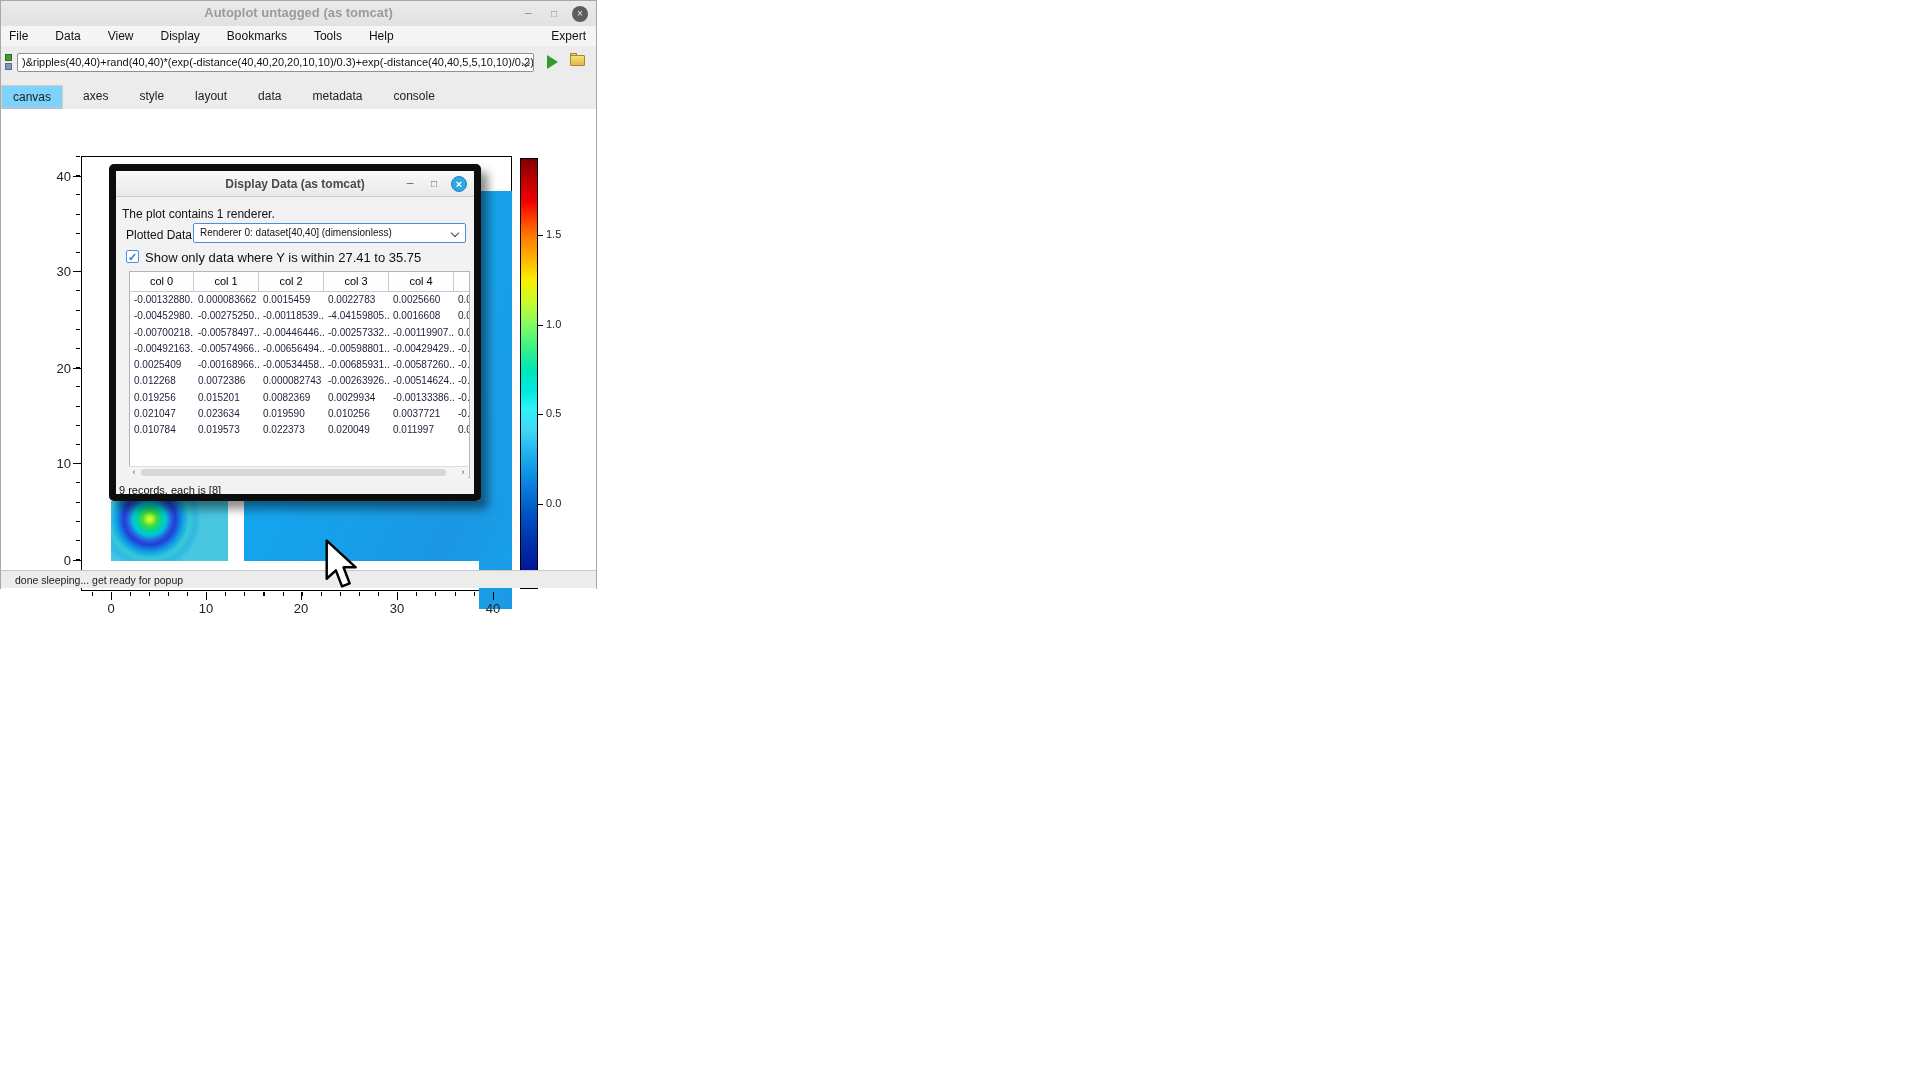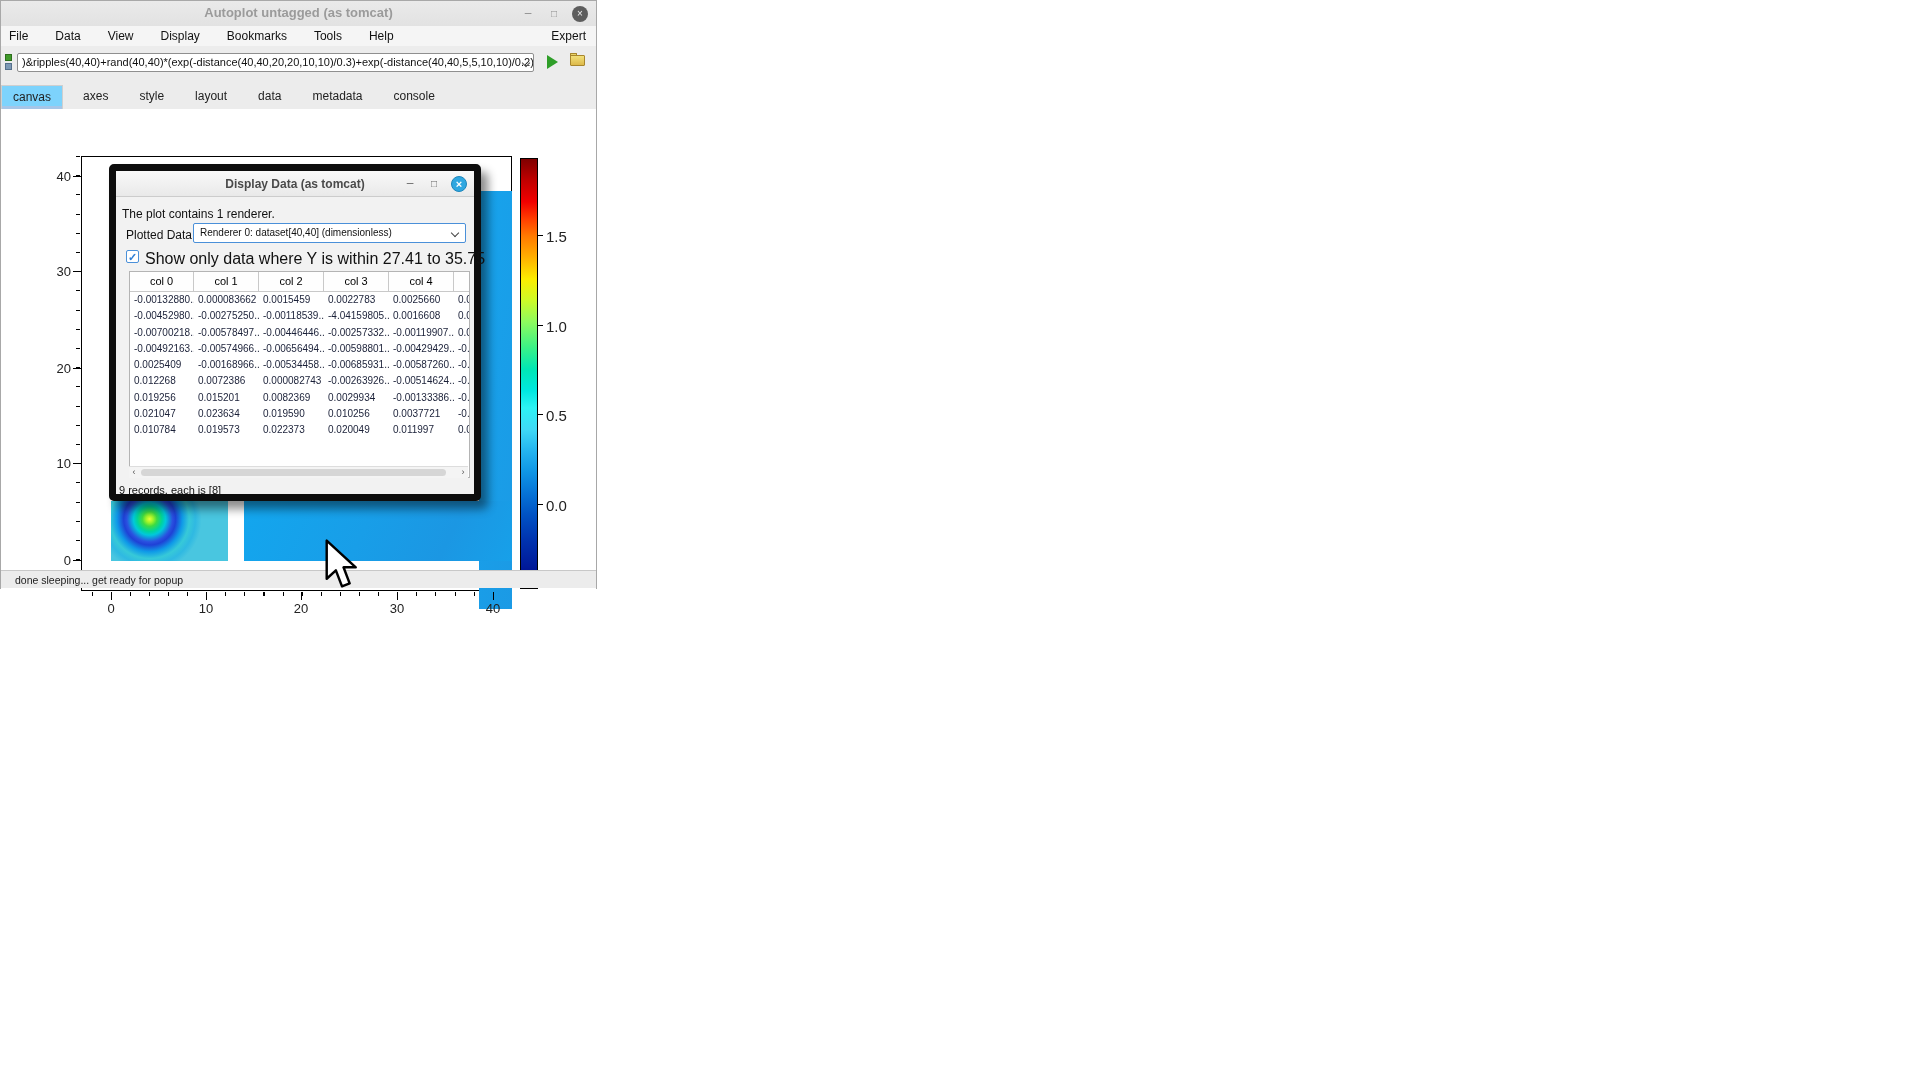"1.5" .cb-label { font-size: 15px -> 11px }
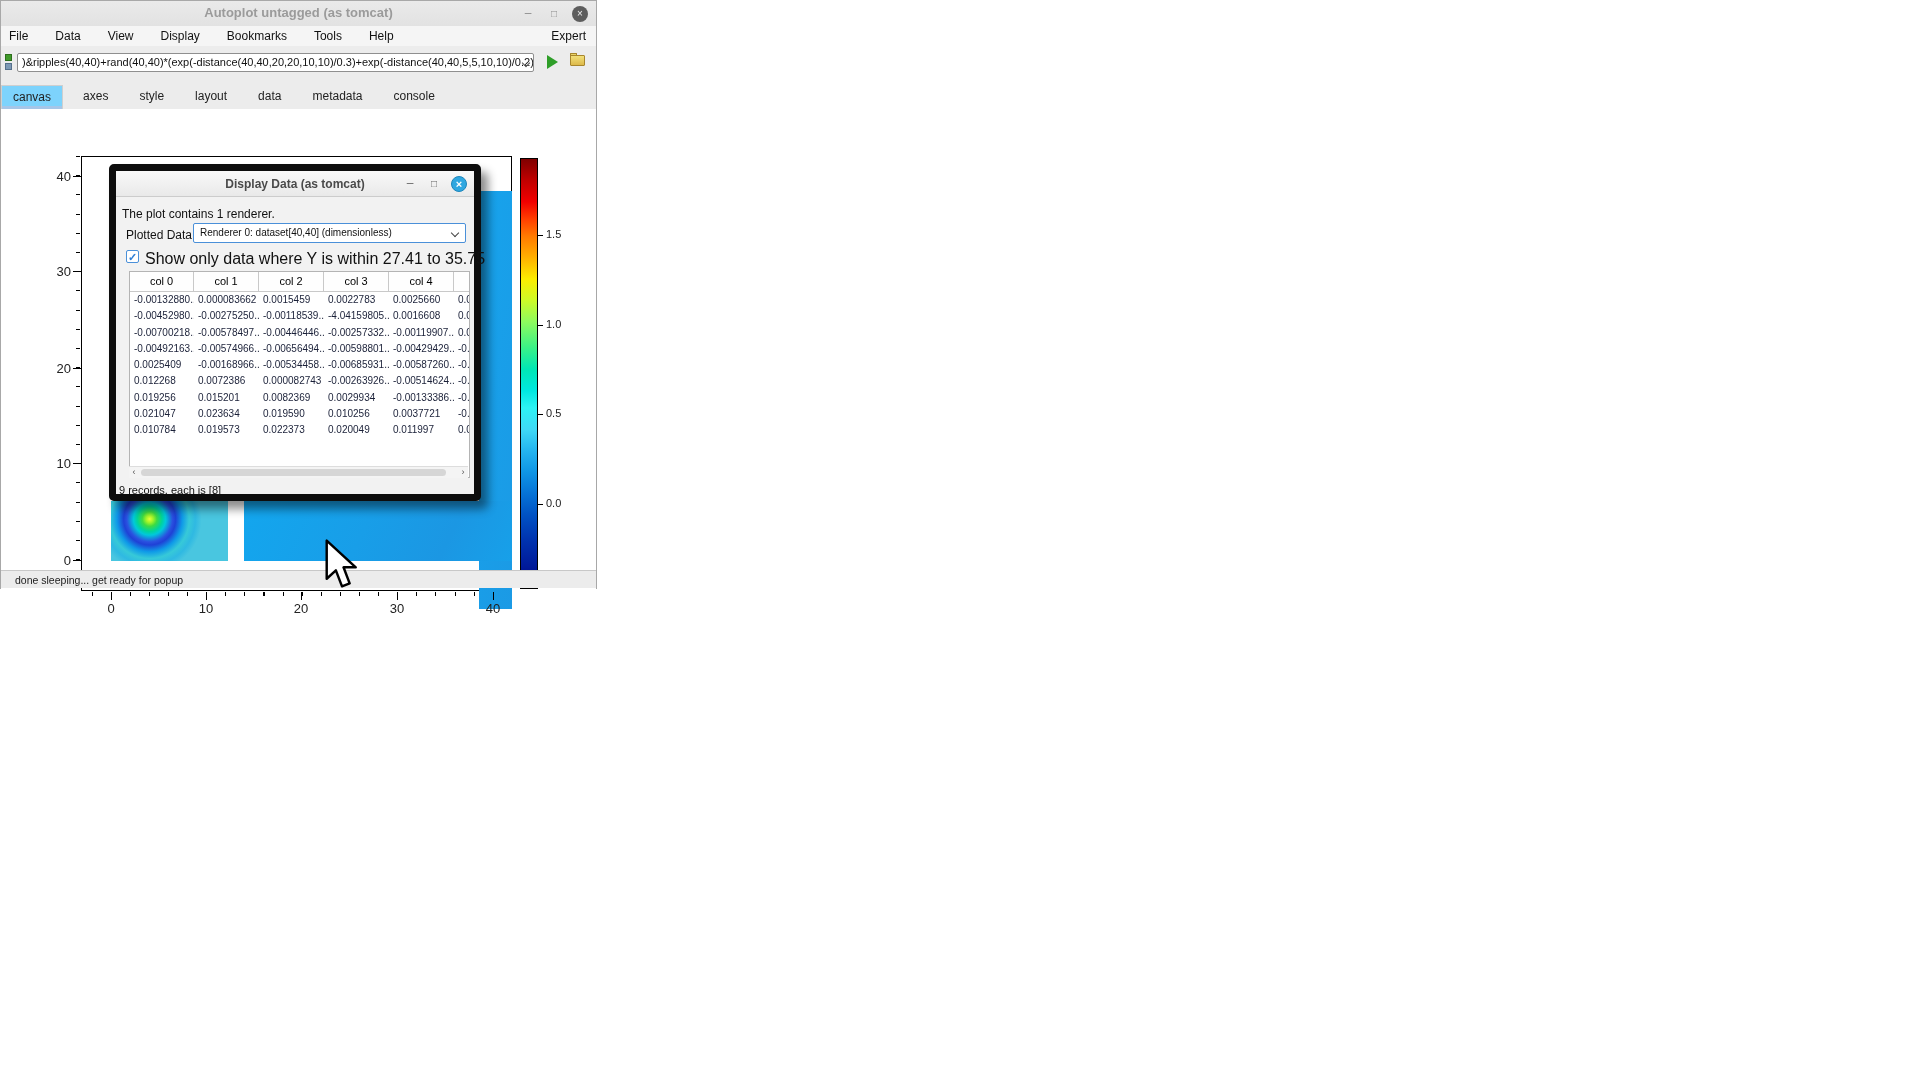"Show only data where Y" .checklabel { font-size: 16px -> 13px }
